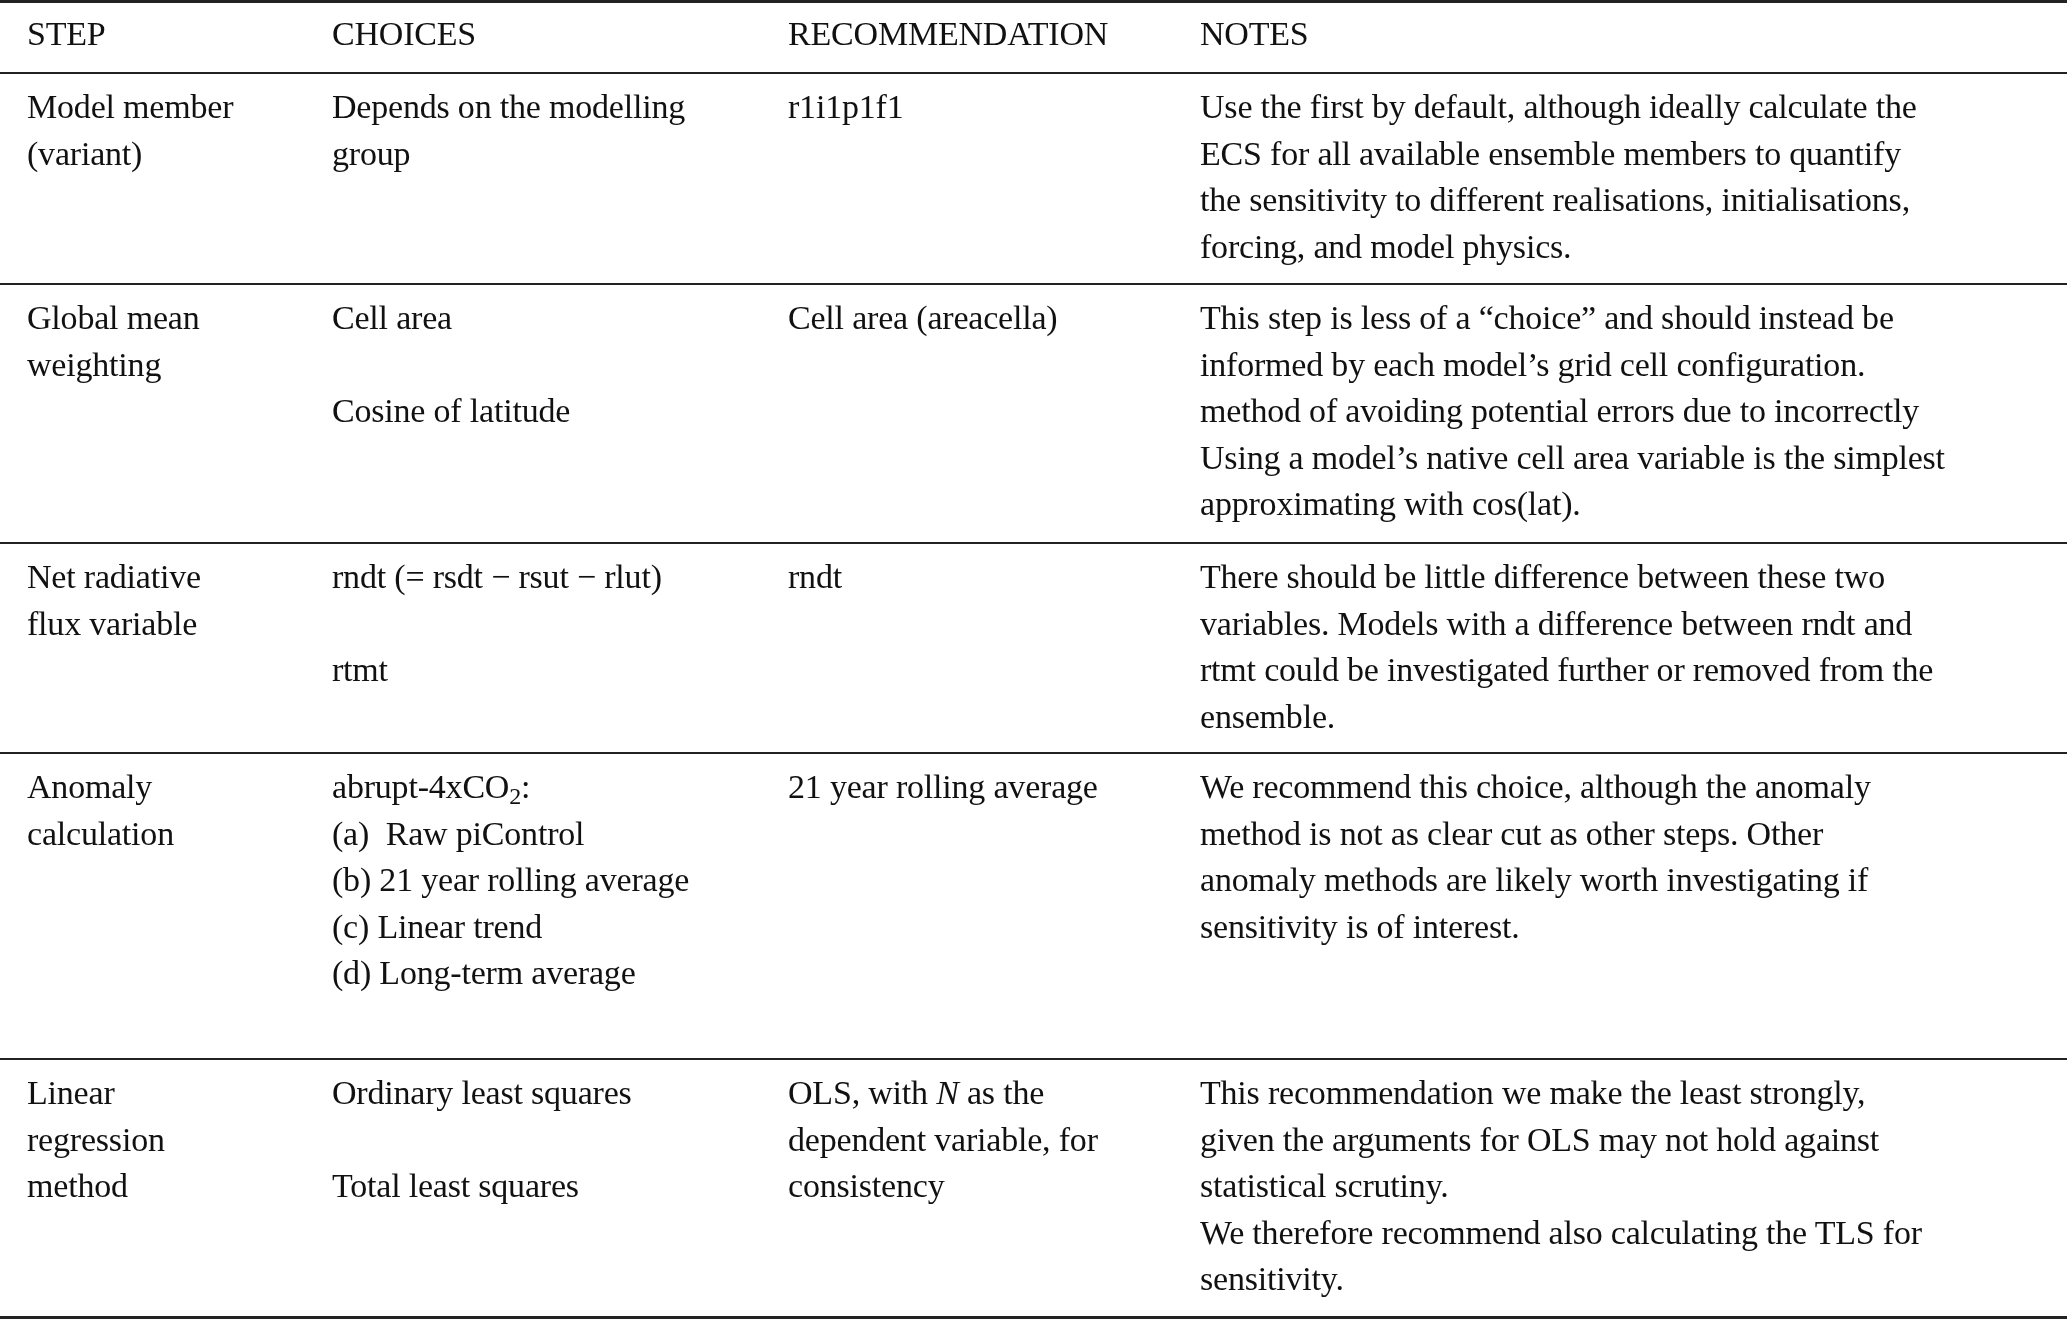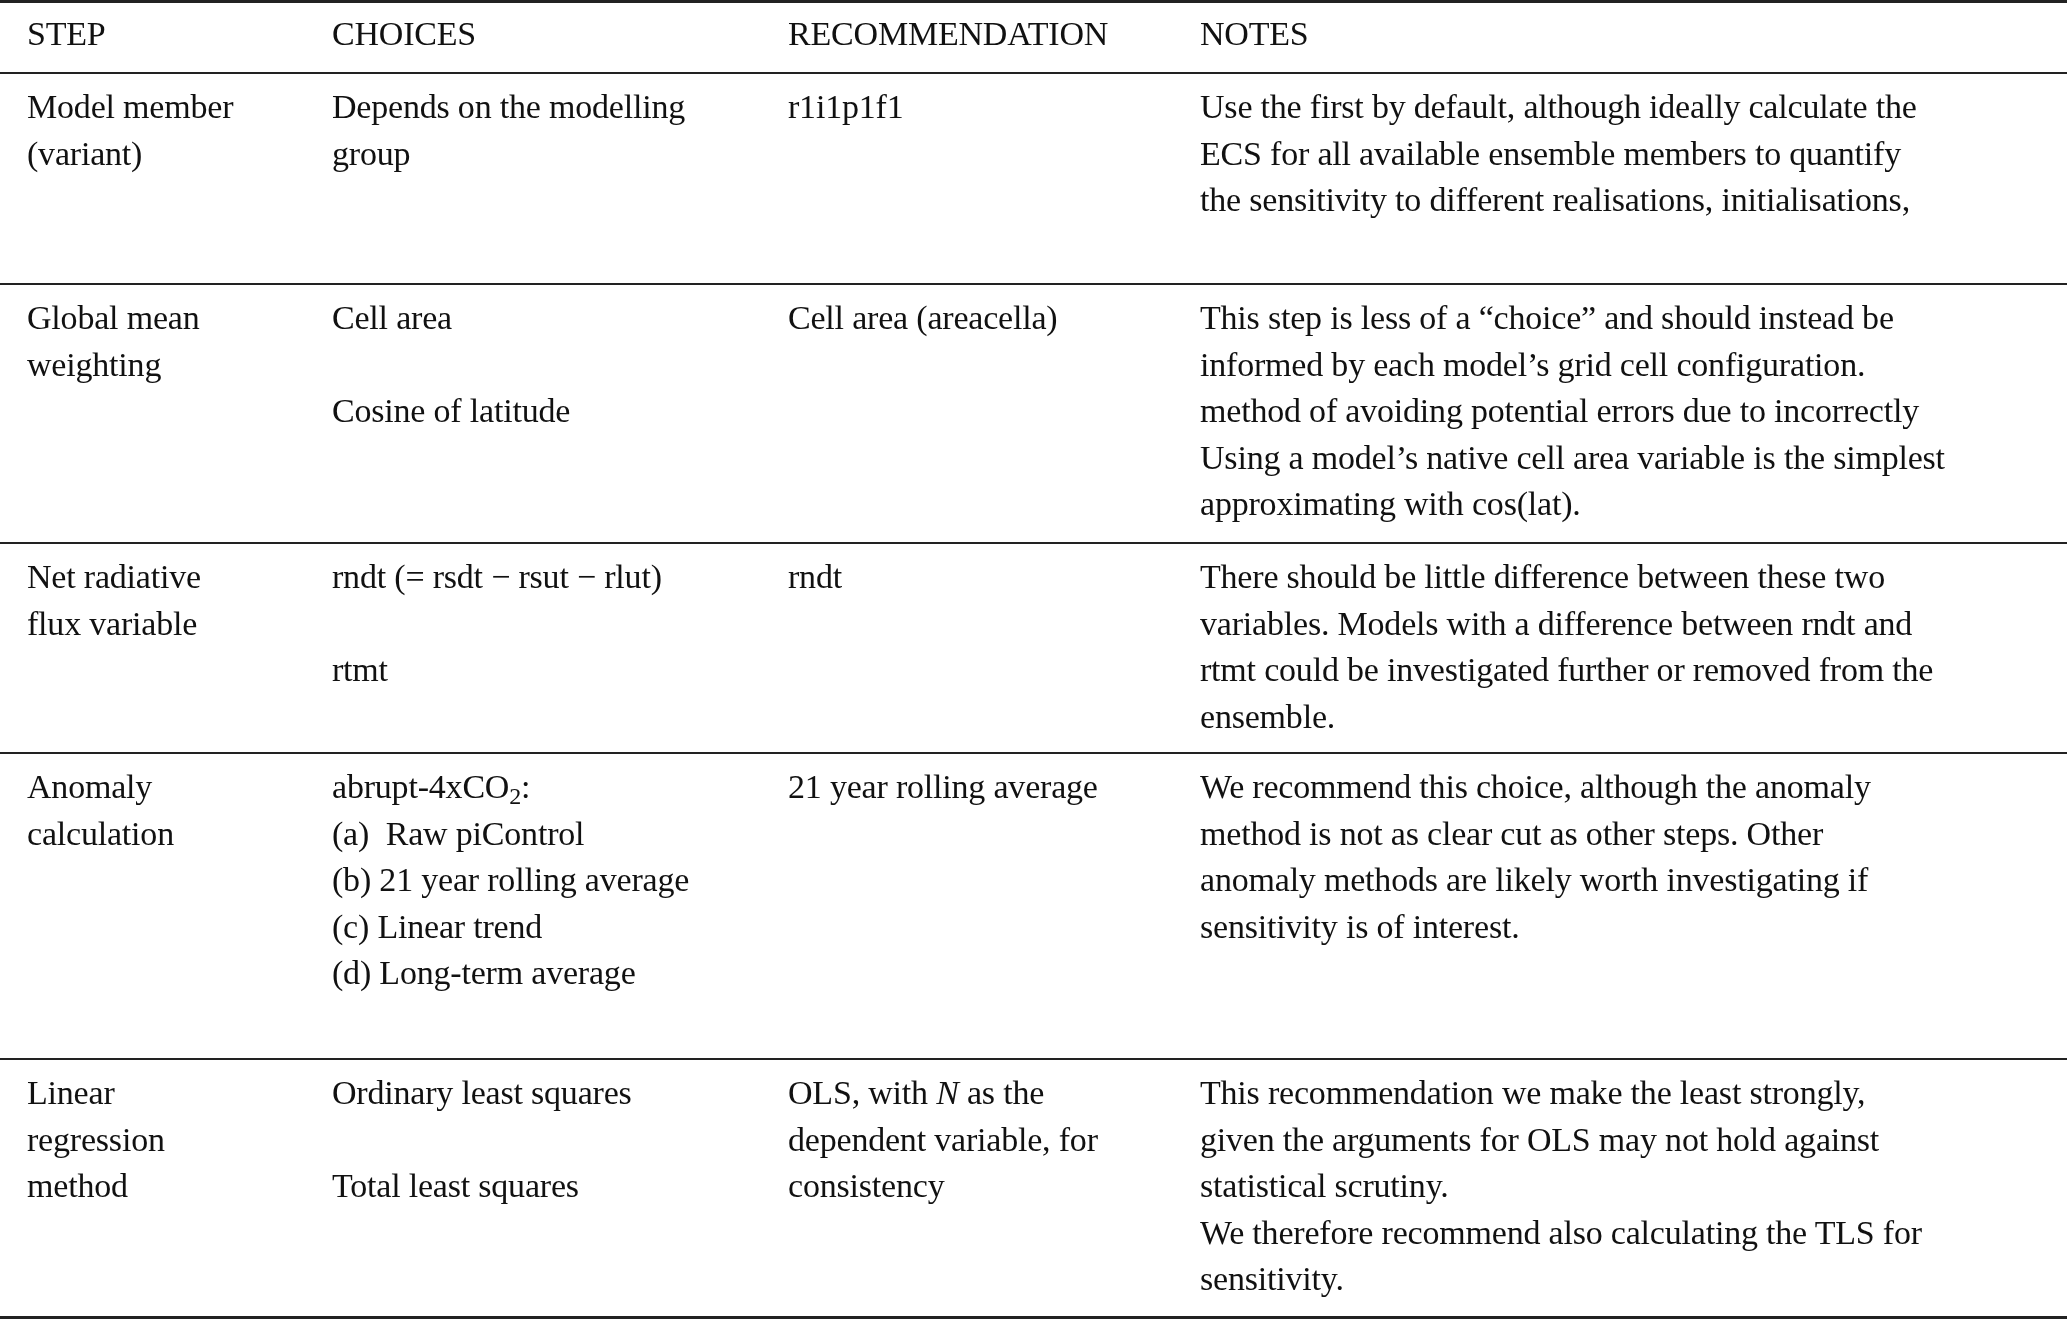"forcing, and model physics." span.line { html: none -> <span>forcing, and model physics.</span> }
